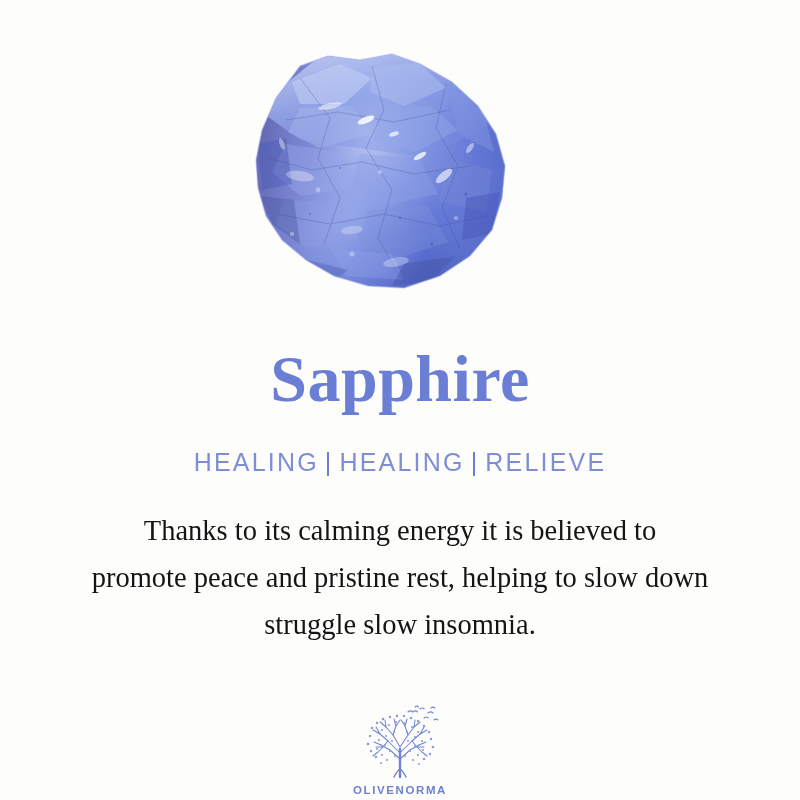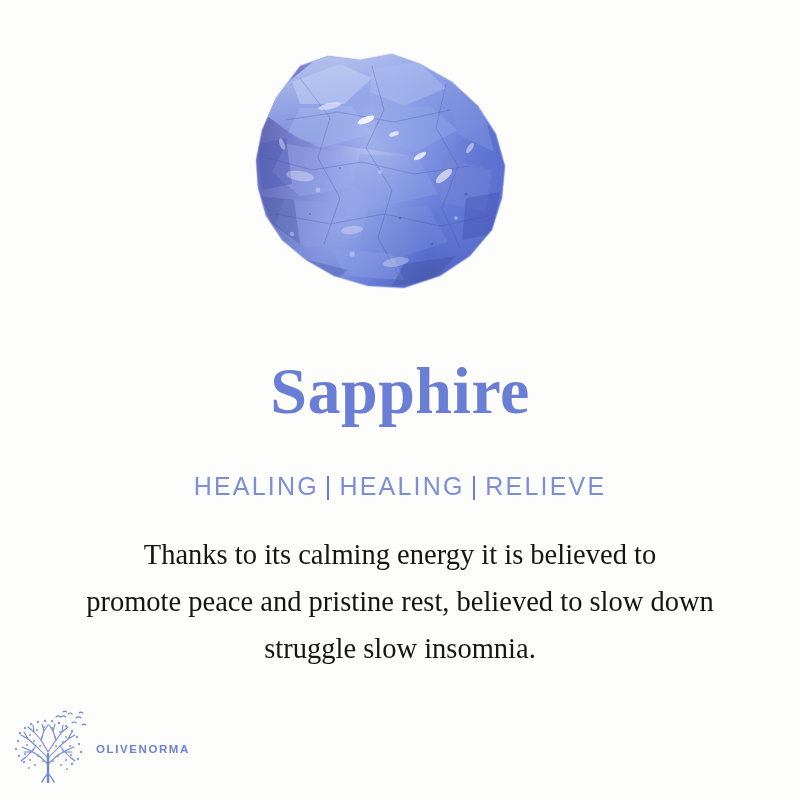"Sapphire" .title { margin: 12px -> 0 }
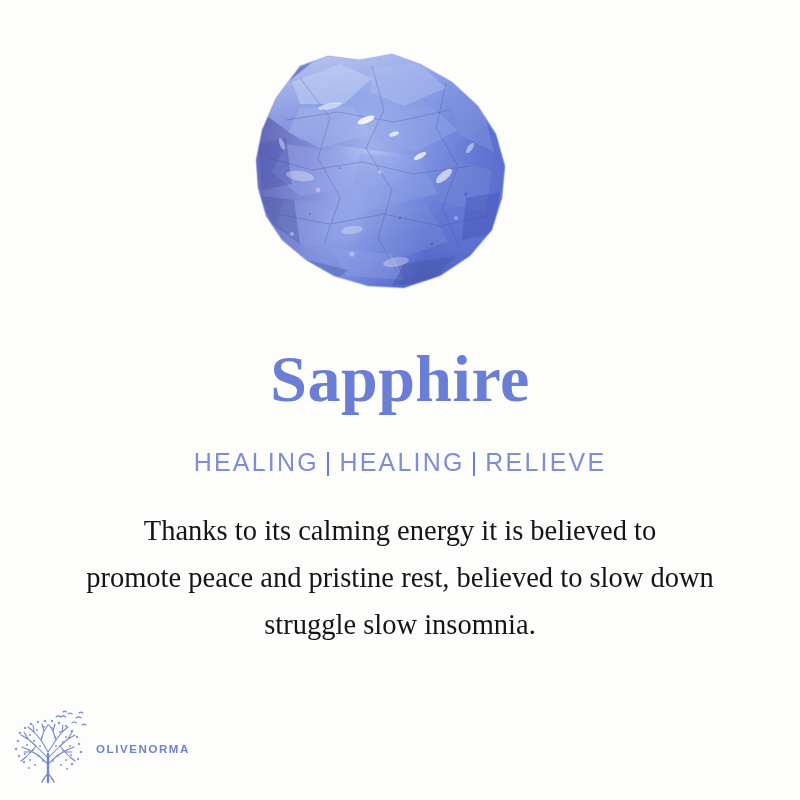"promote peace and pristine rest," span.line { text: believed -> helping }
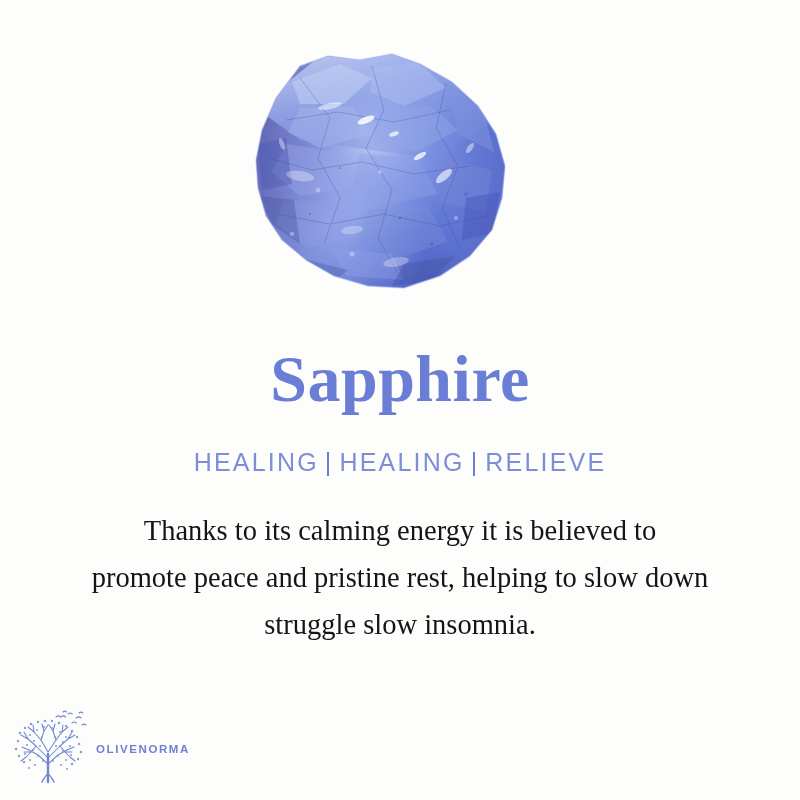"OLIVENORMA" .logo { bottom: 12px -> 4px; flex-direction: row -> column }
